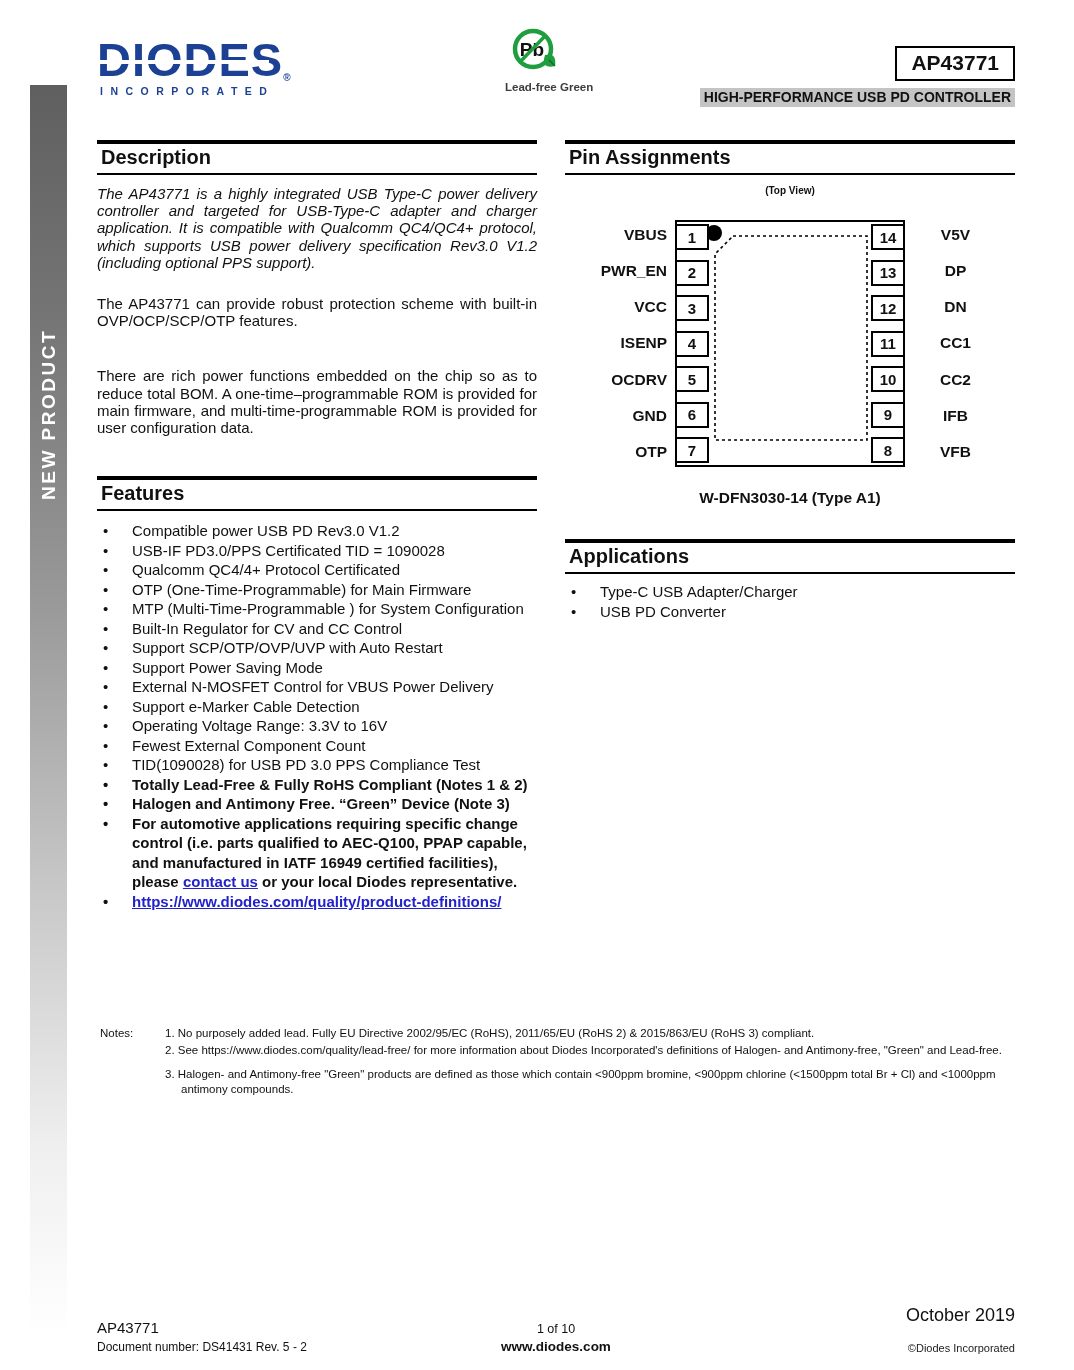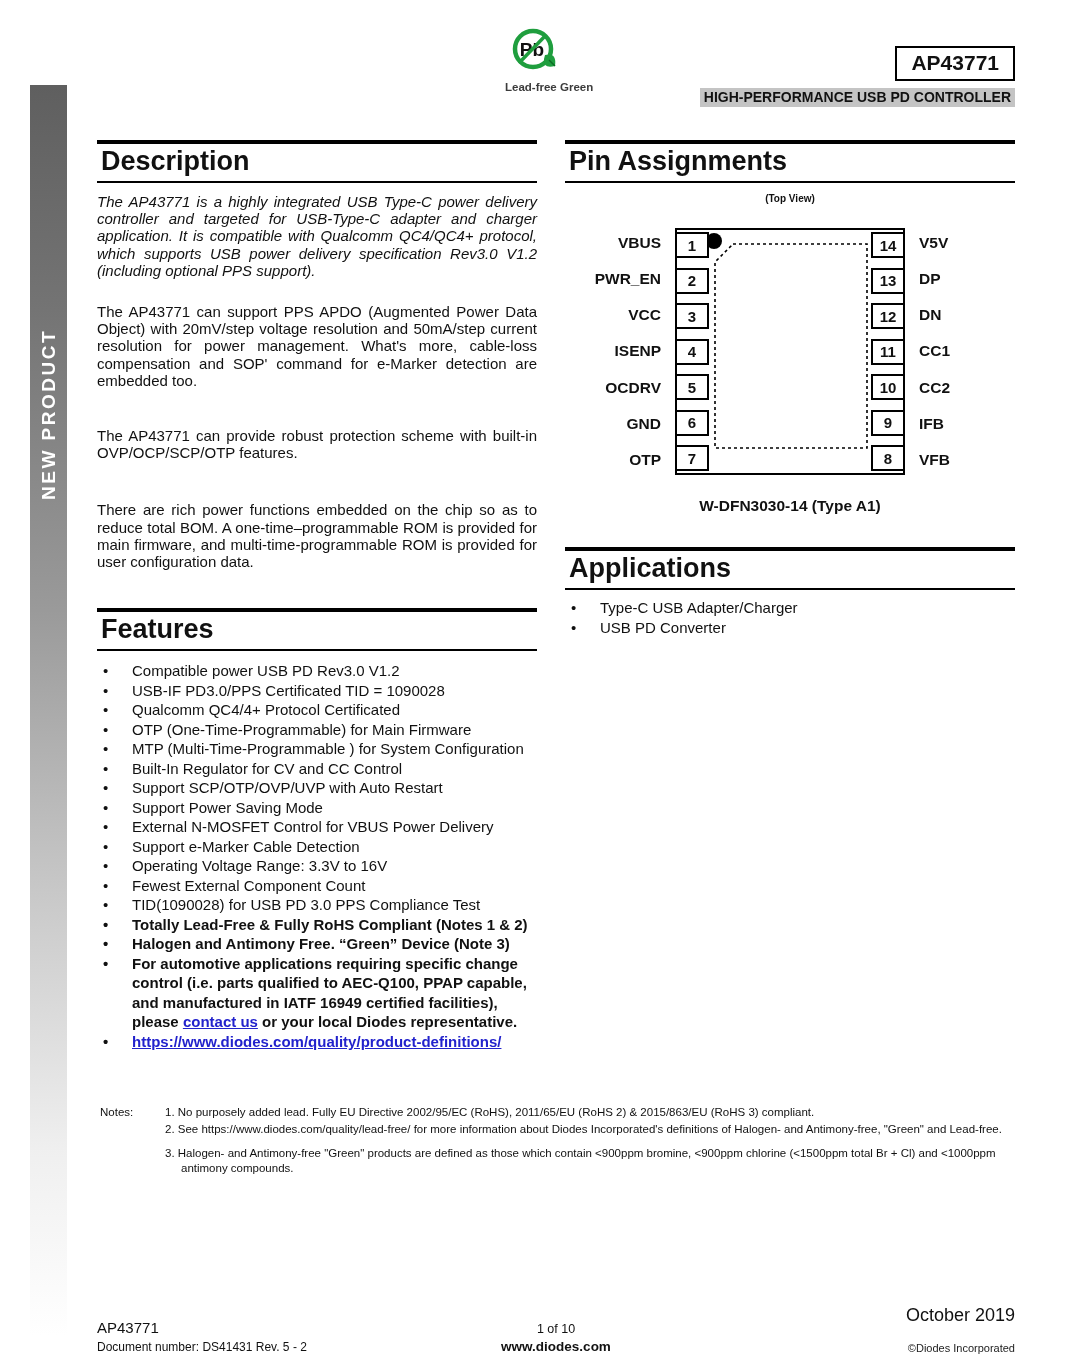"DIODES®" div.logo-block { html: none -> <div> <div> <span>DIODES</span><span>®</span> </div> <div>INCORPORATED</div> </div> }
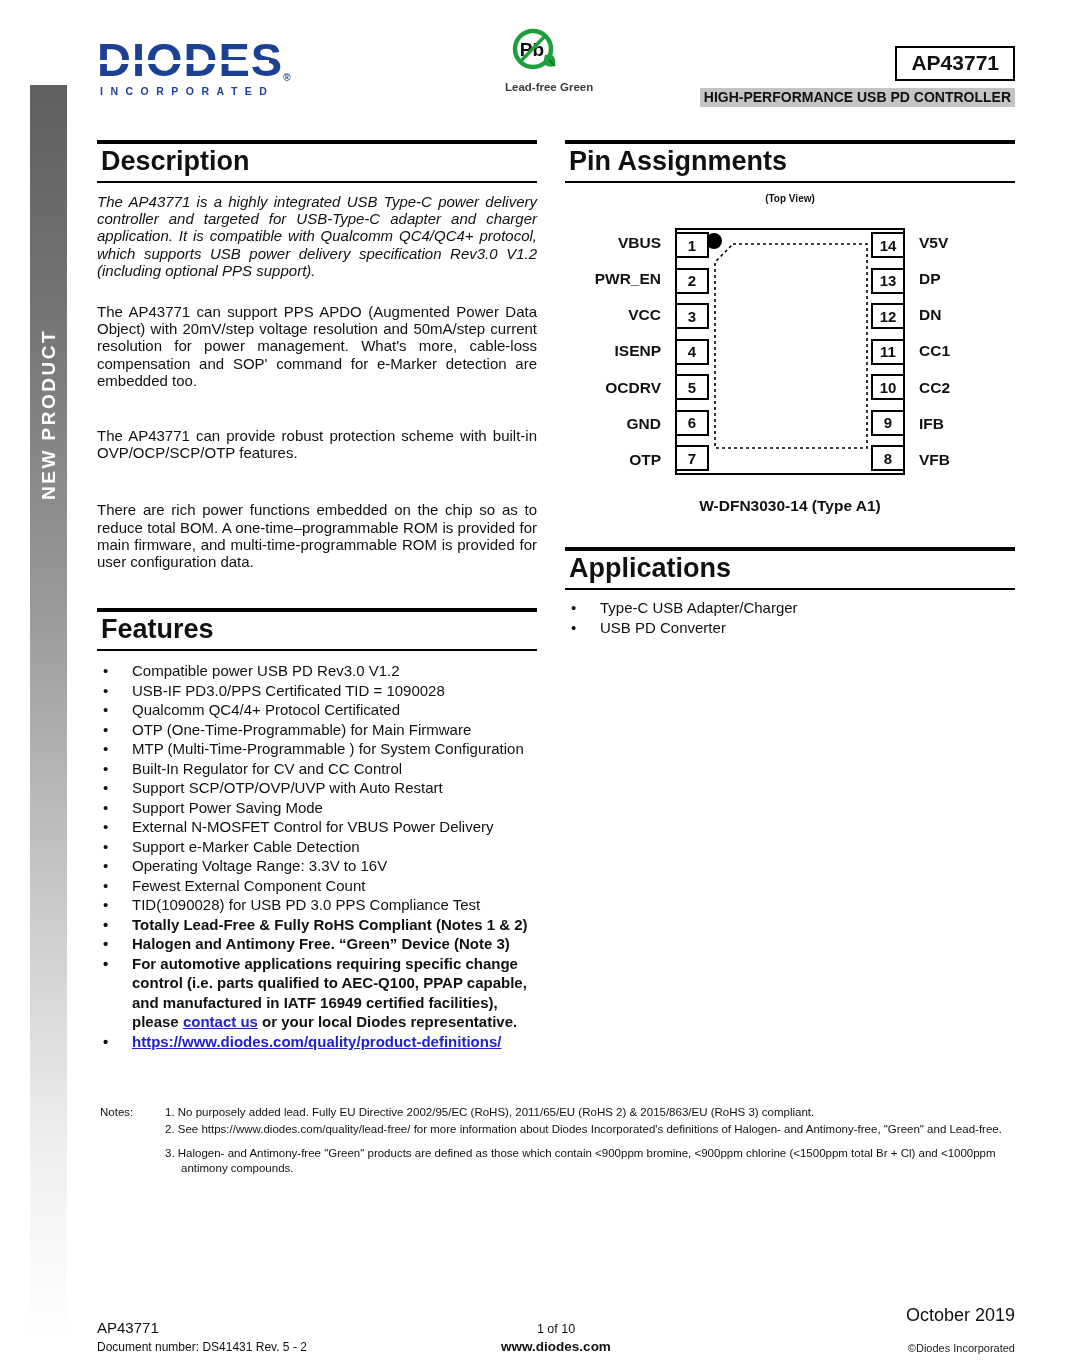"Description" .section-header h2 { font-size: 27px -> 20px }
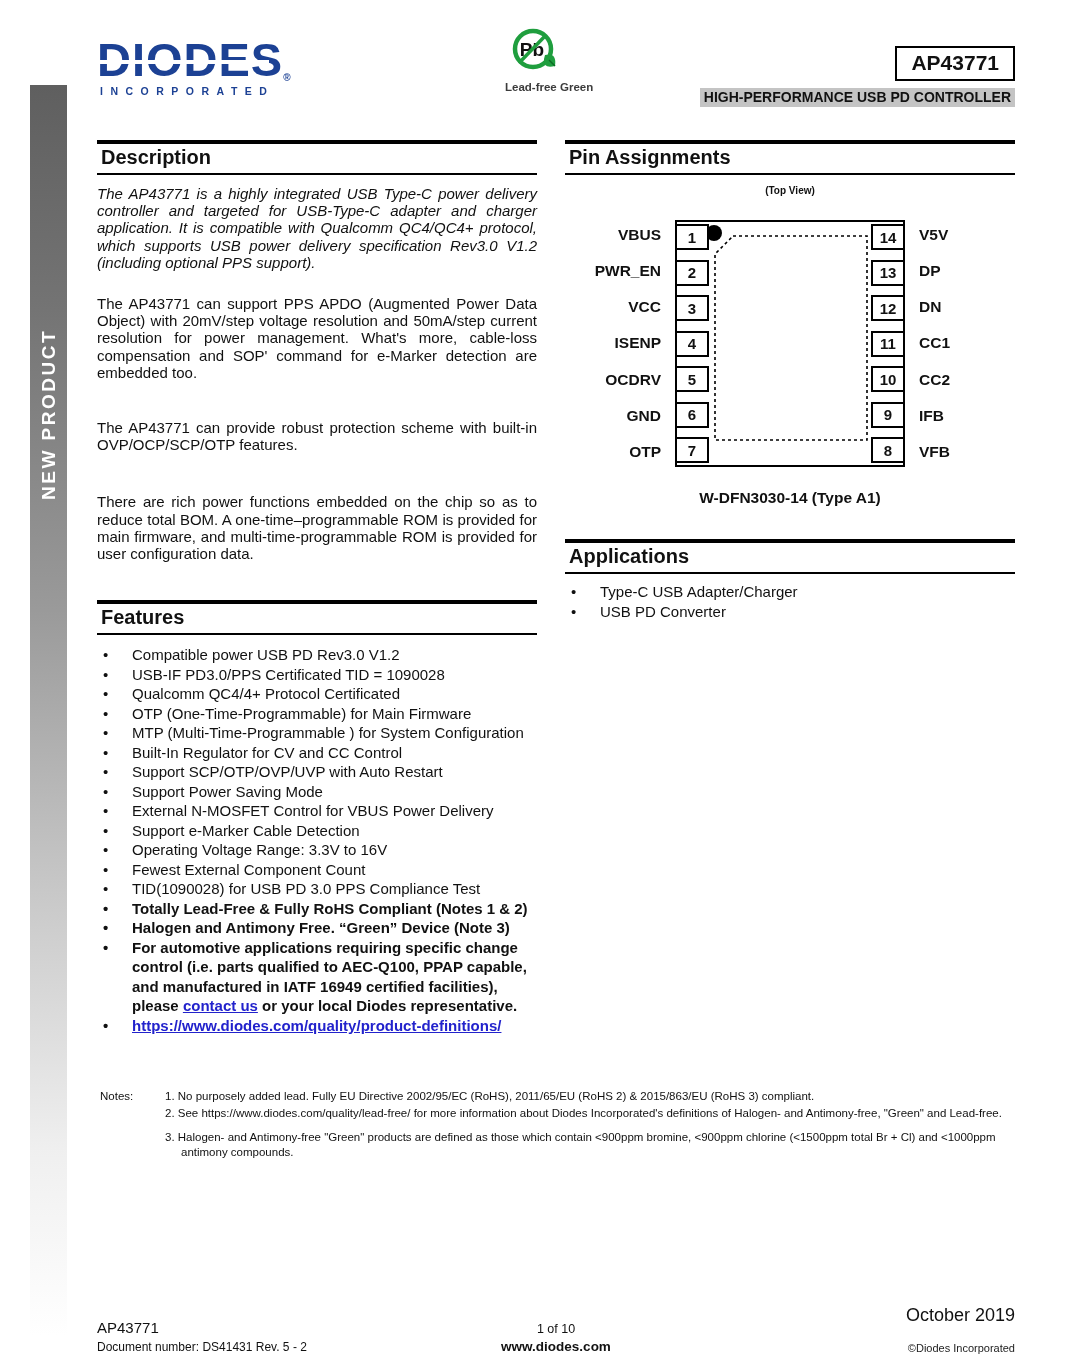"VBUS" .chip-diagram { gap: 14px -> 8px }
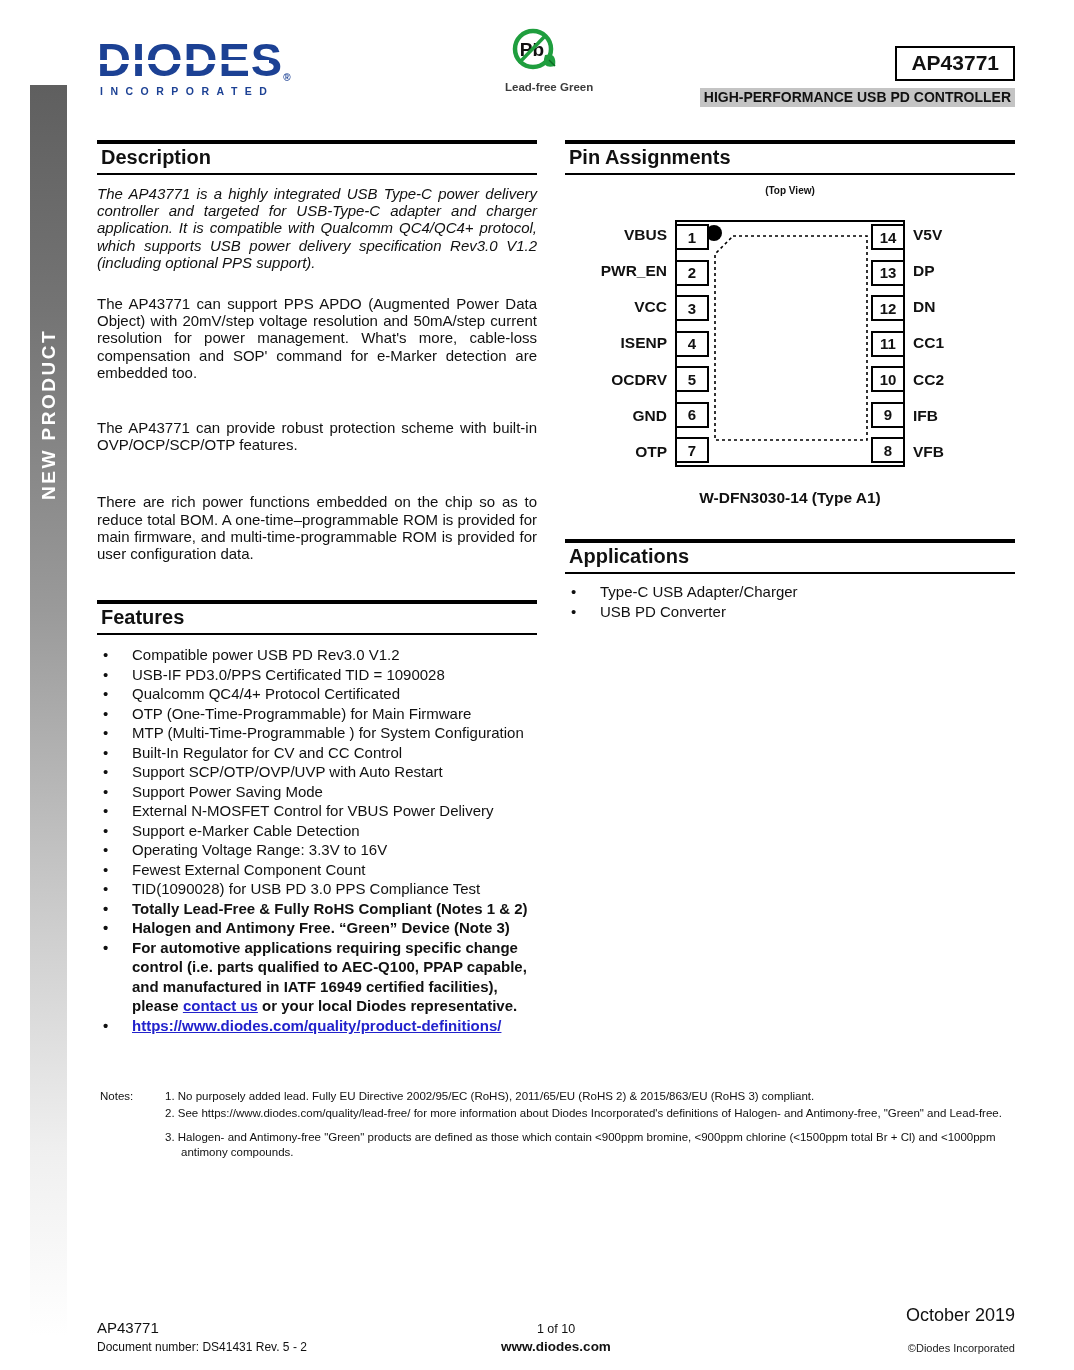"V5V" .pin-labels { text-align: none -> center }
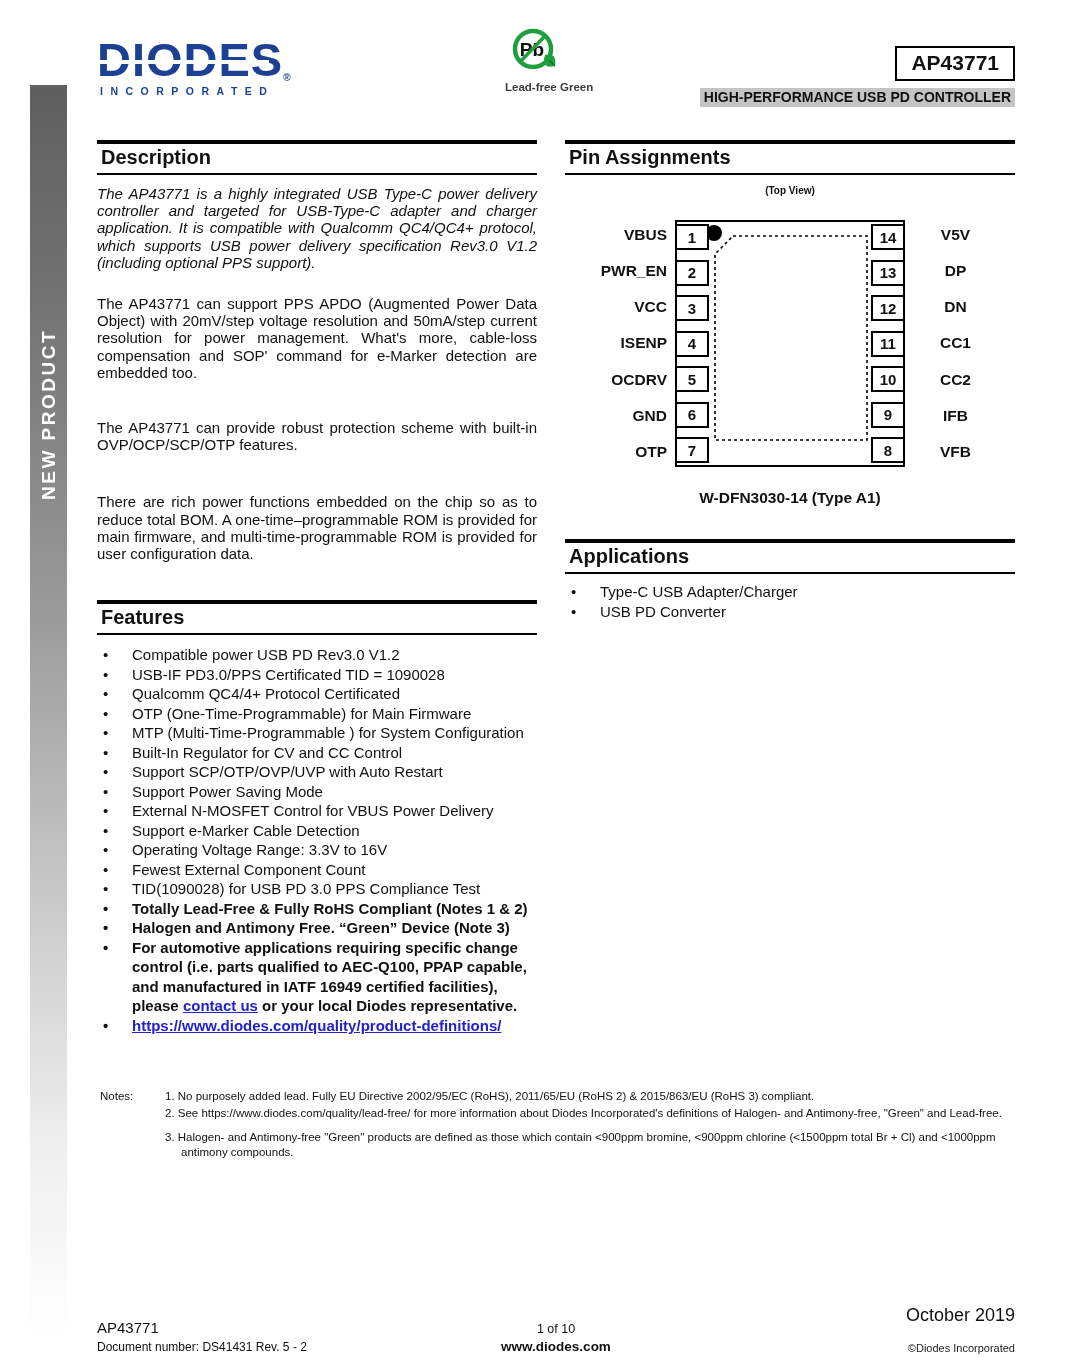"The AP43771 can support PPS" p.para { html: <p>The AP43771 can support PPS APDO (Augmented Power Data Object) with 20mV/step voltage resolution and 50mA/step current resolution for power management. What's more, cable-loss compensation and SOP' command for e-Marker detection are embedded too.</p> -> none }
